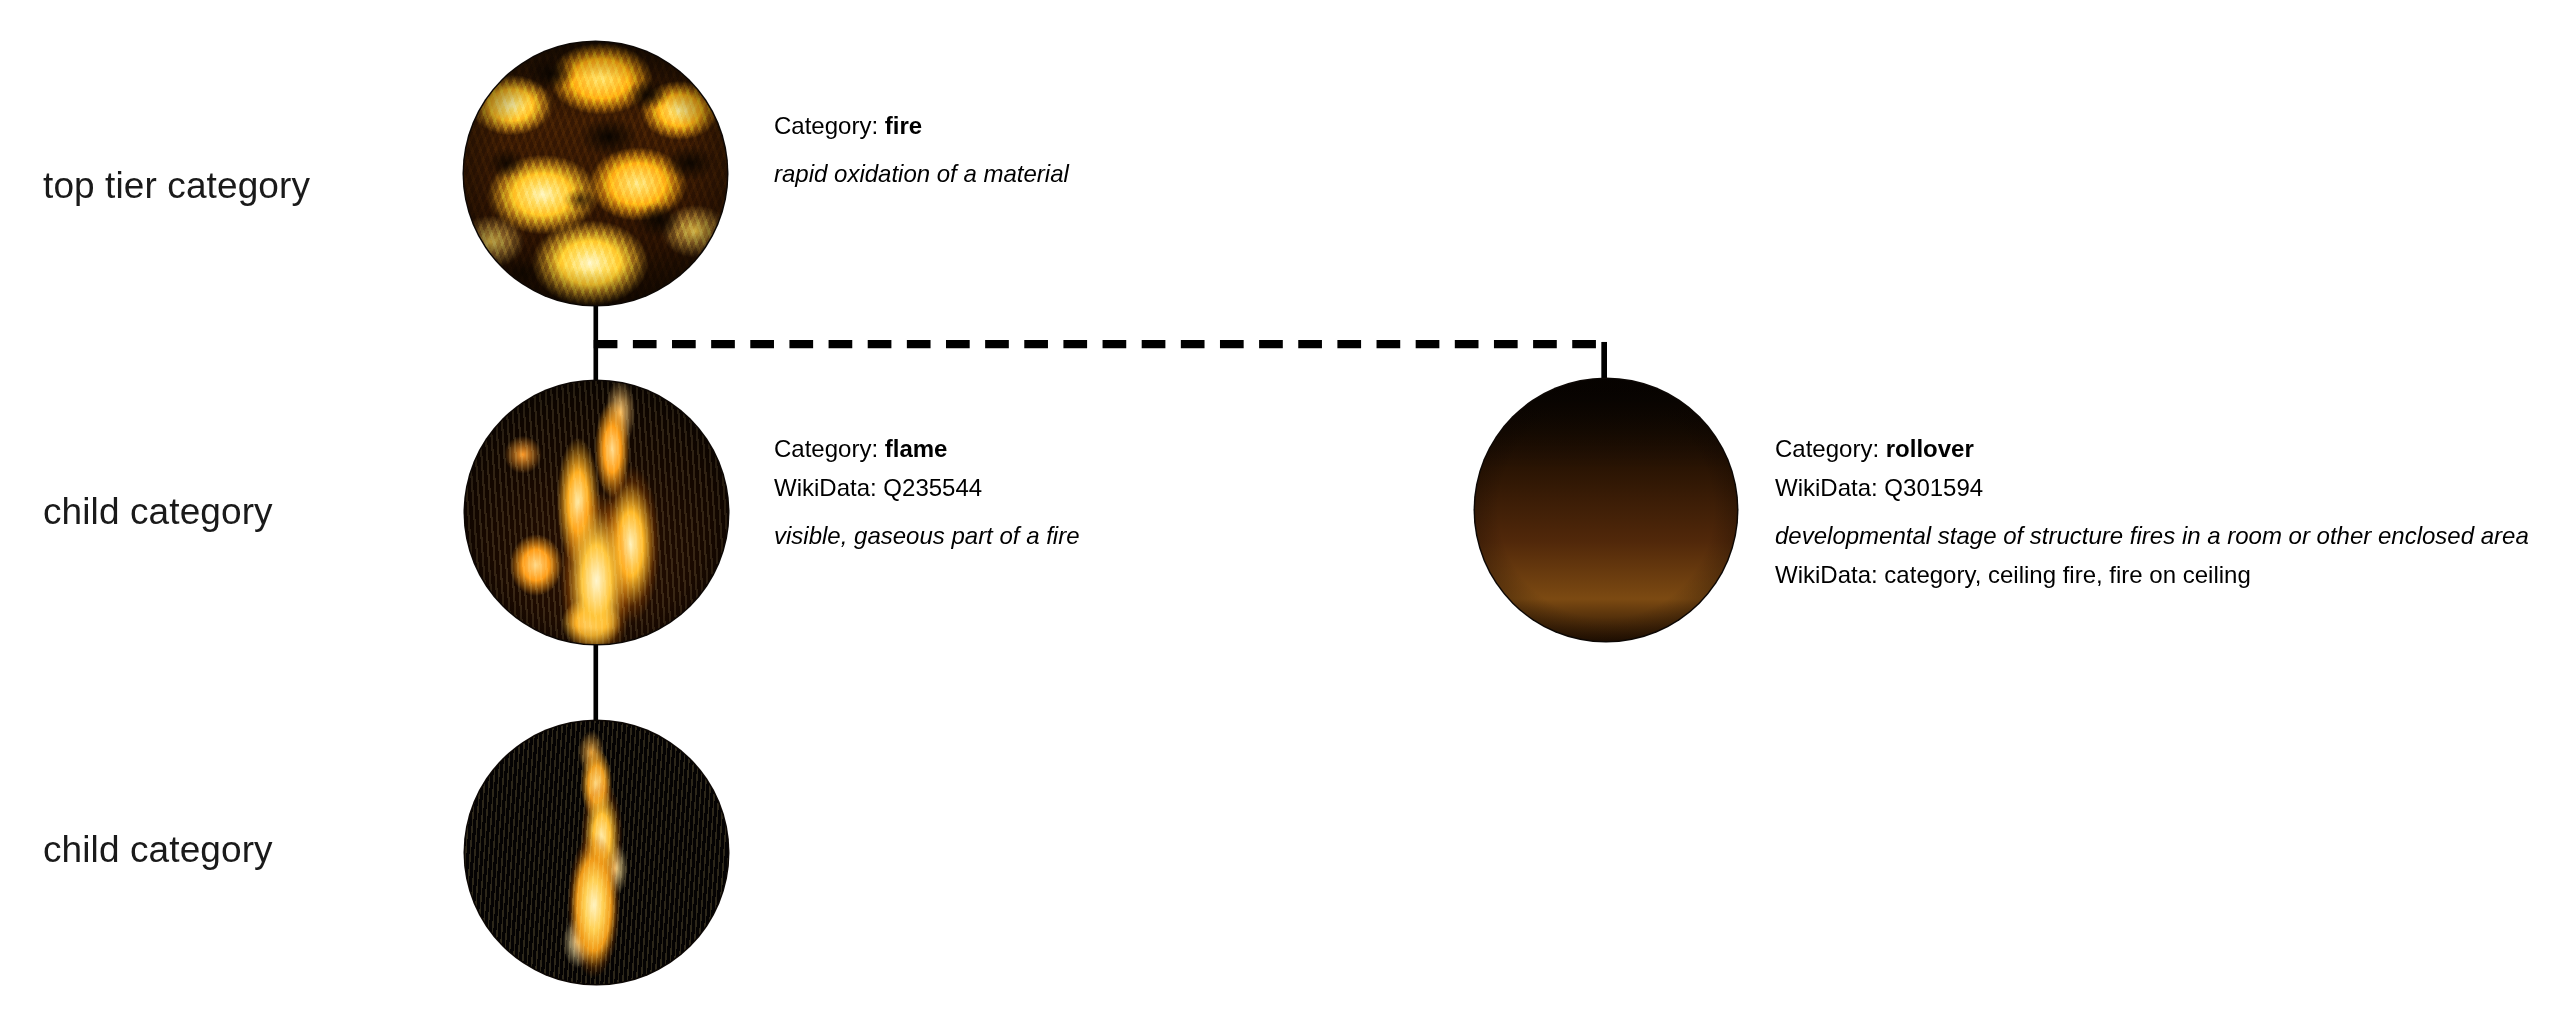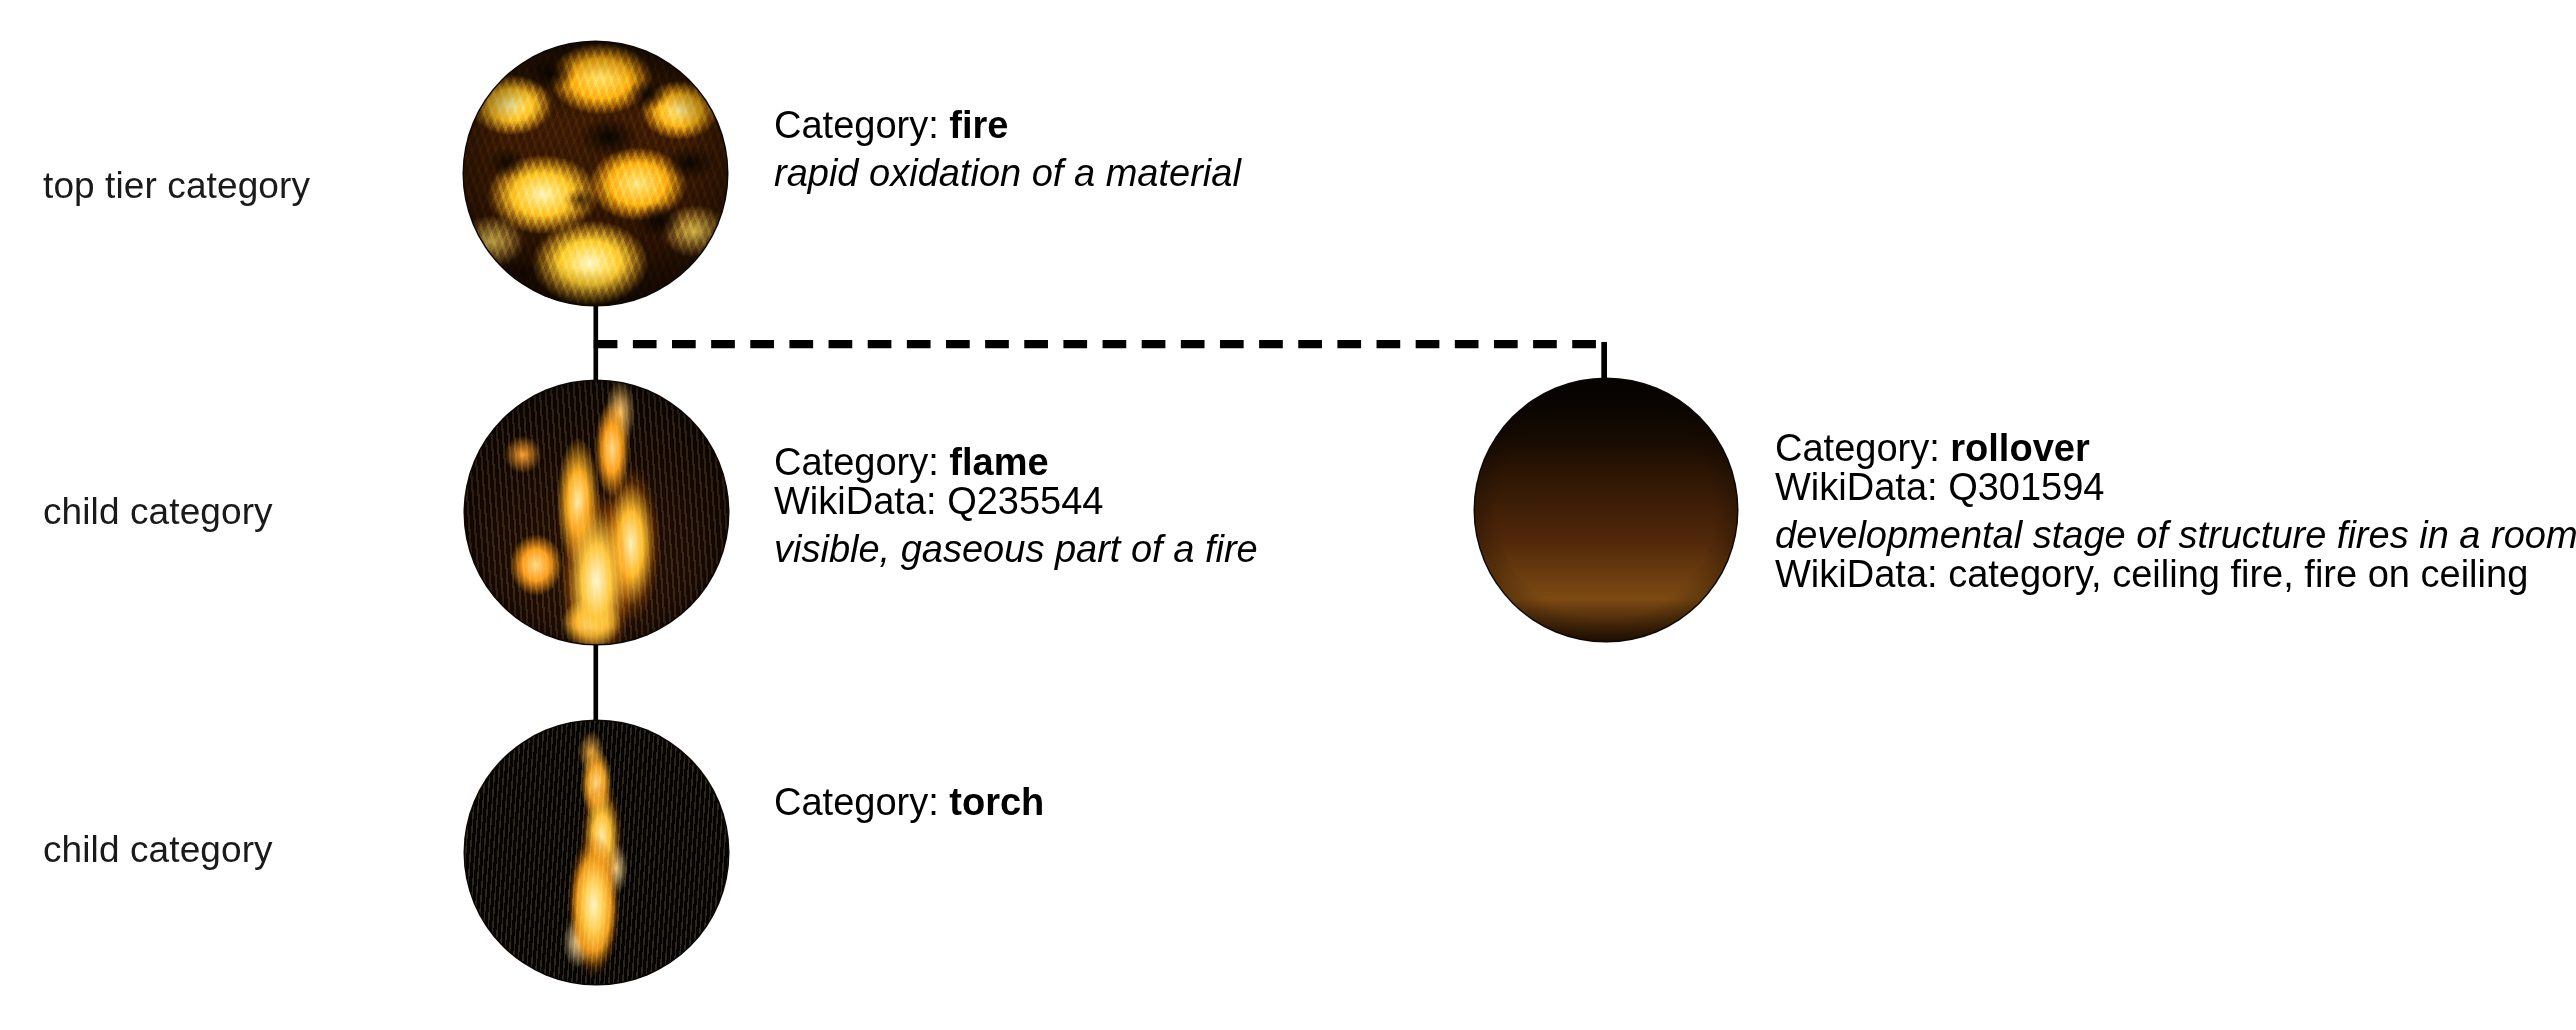"Category: fire" .info { font-size: 38px -> 24px }
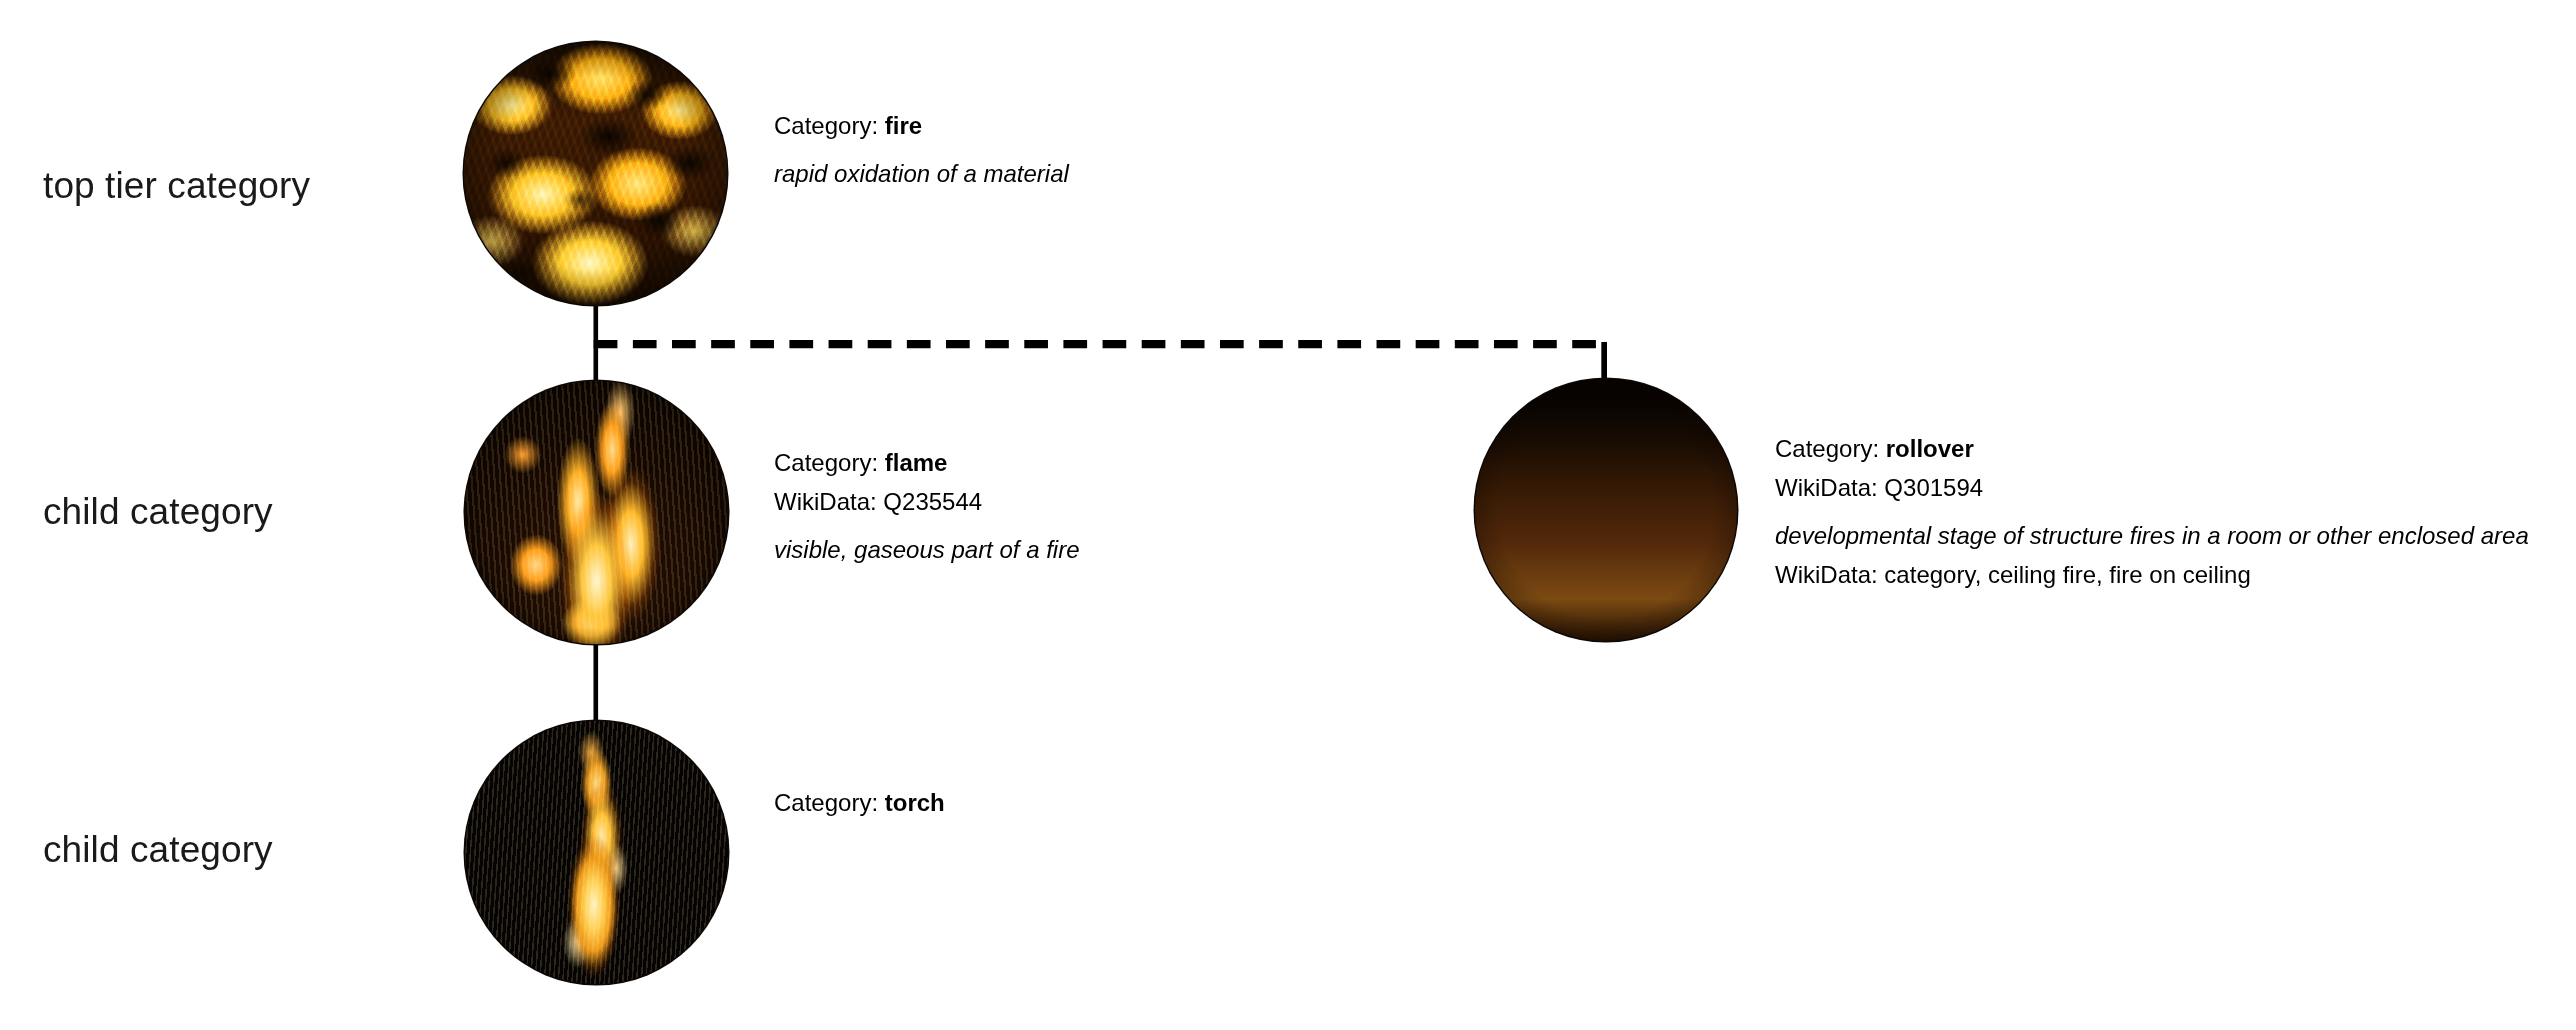"Category: flame" div.info { top: 443px -> 429px }
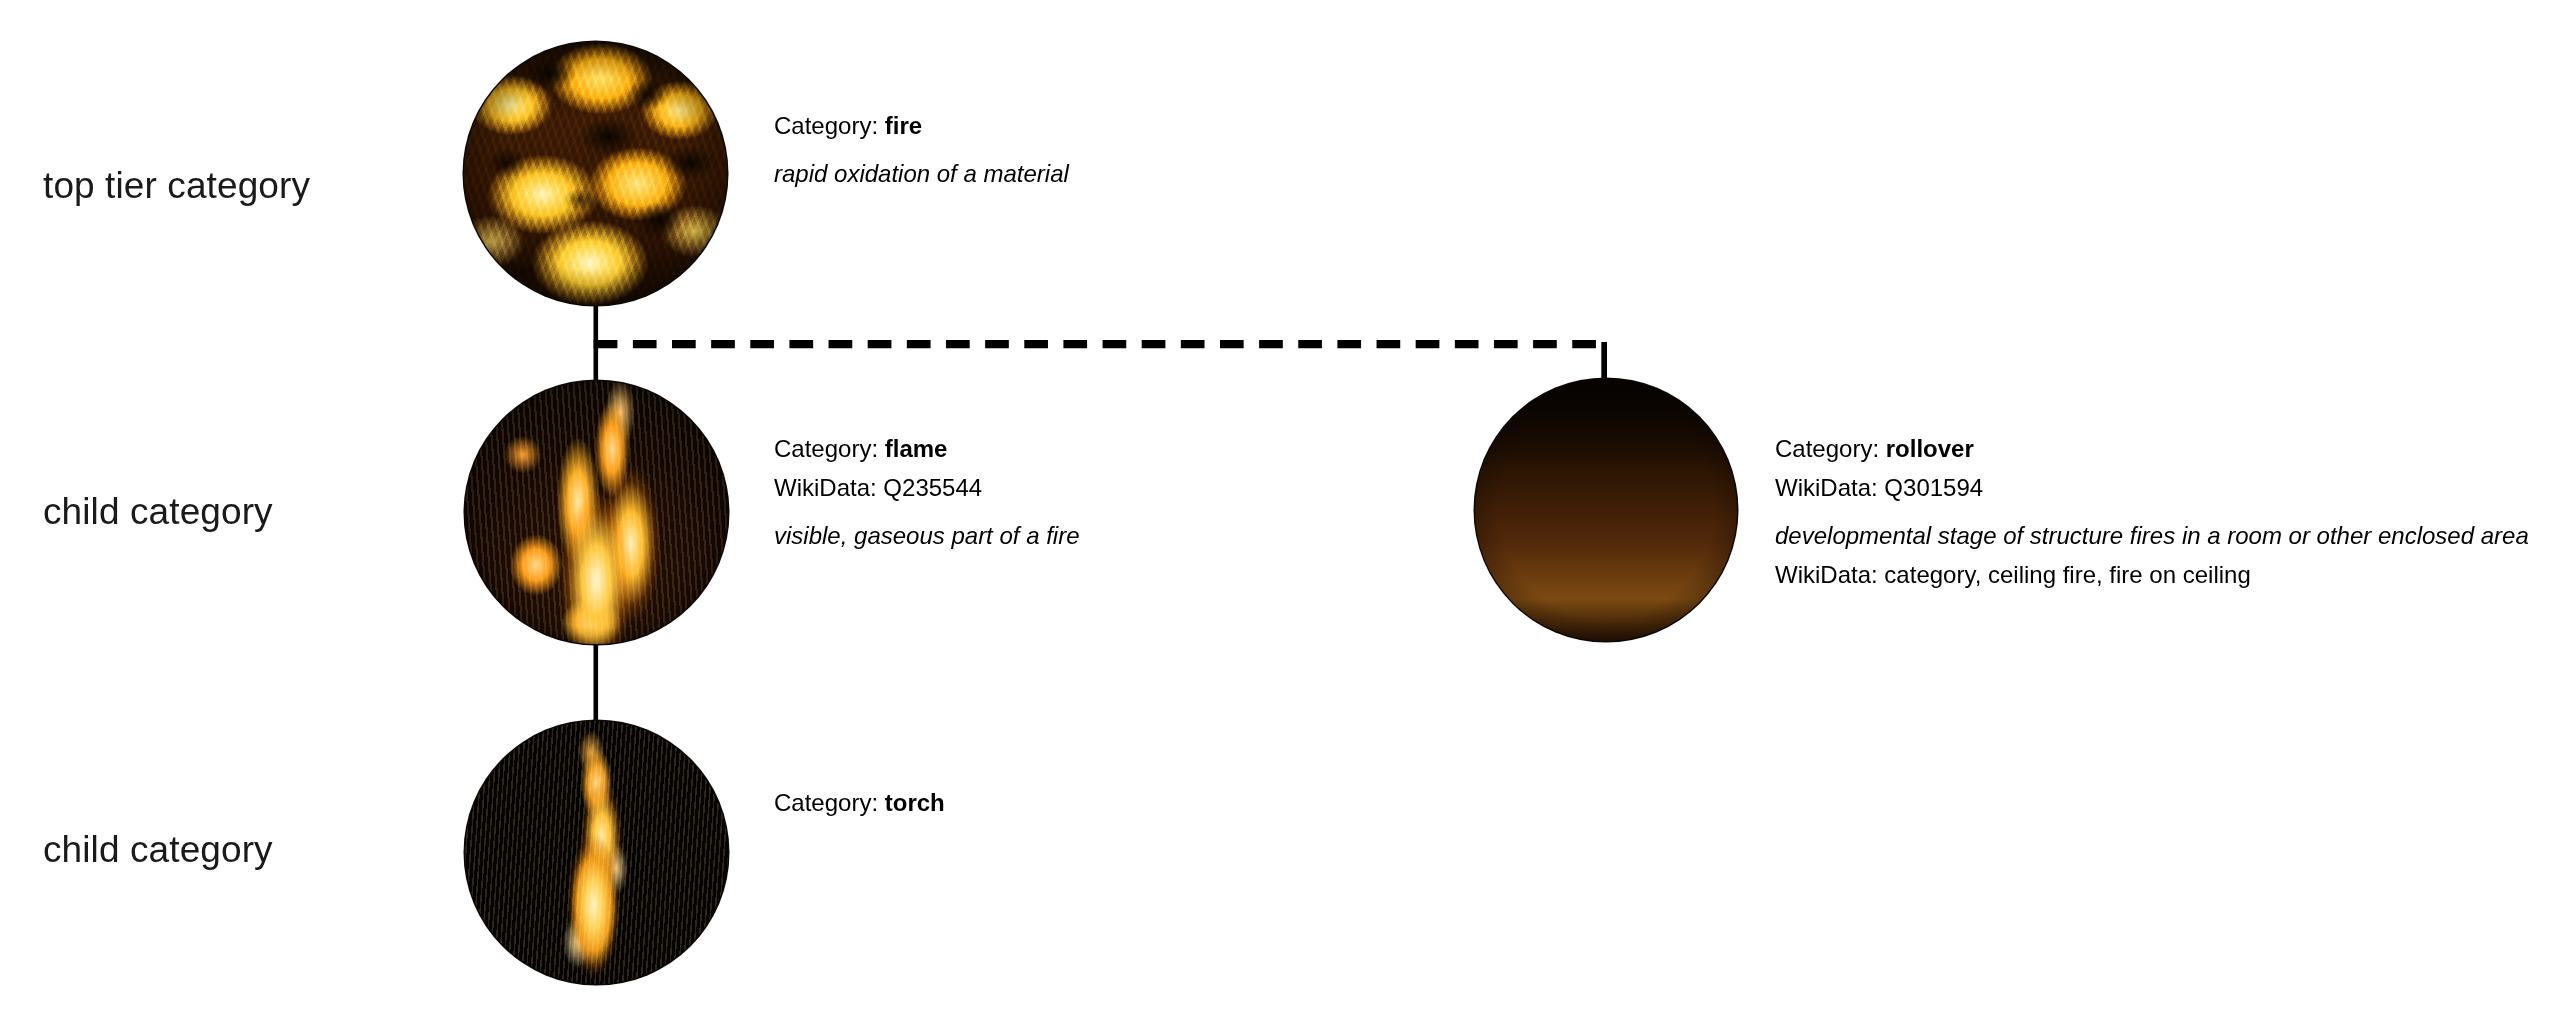"Category: torch" span.line { html: <span><span>Category:</span> <b>torch</b></span> -> none }
